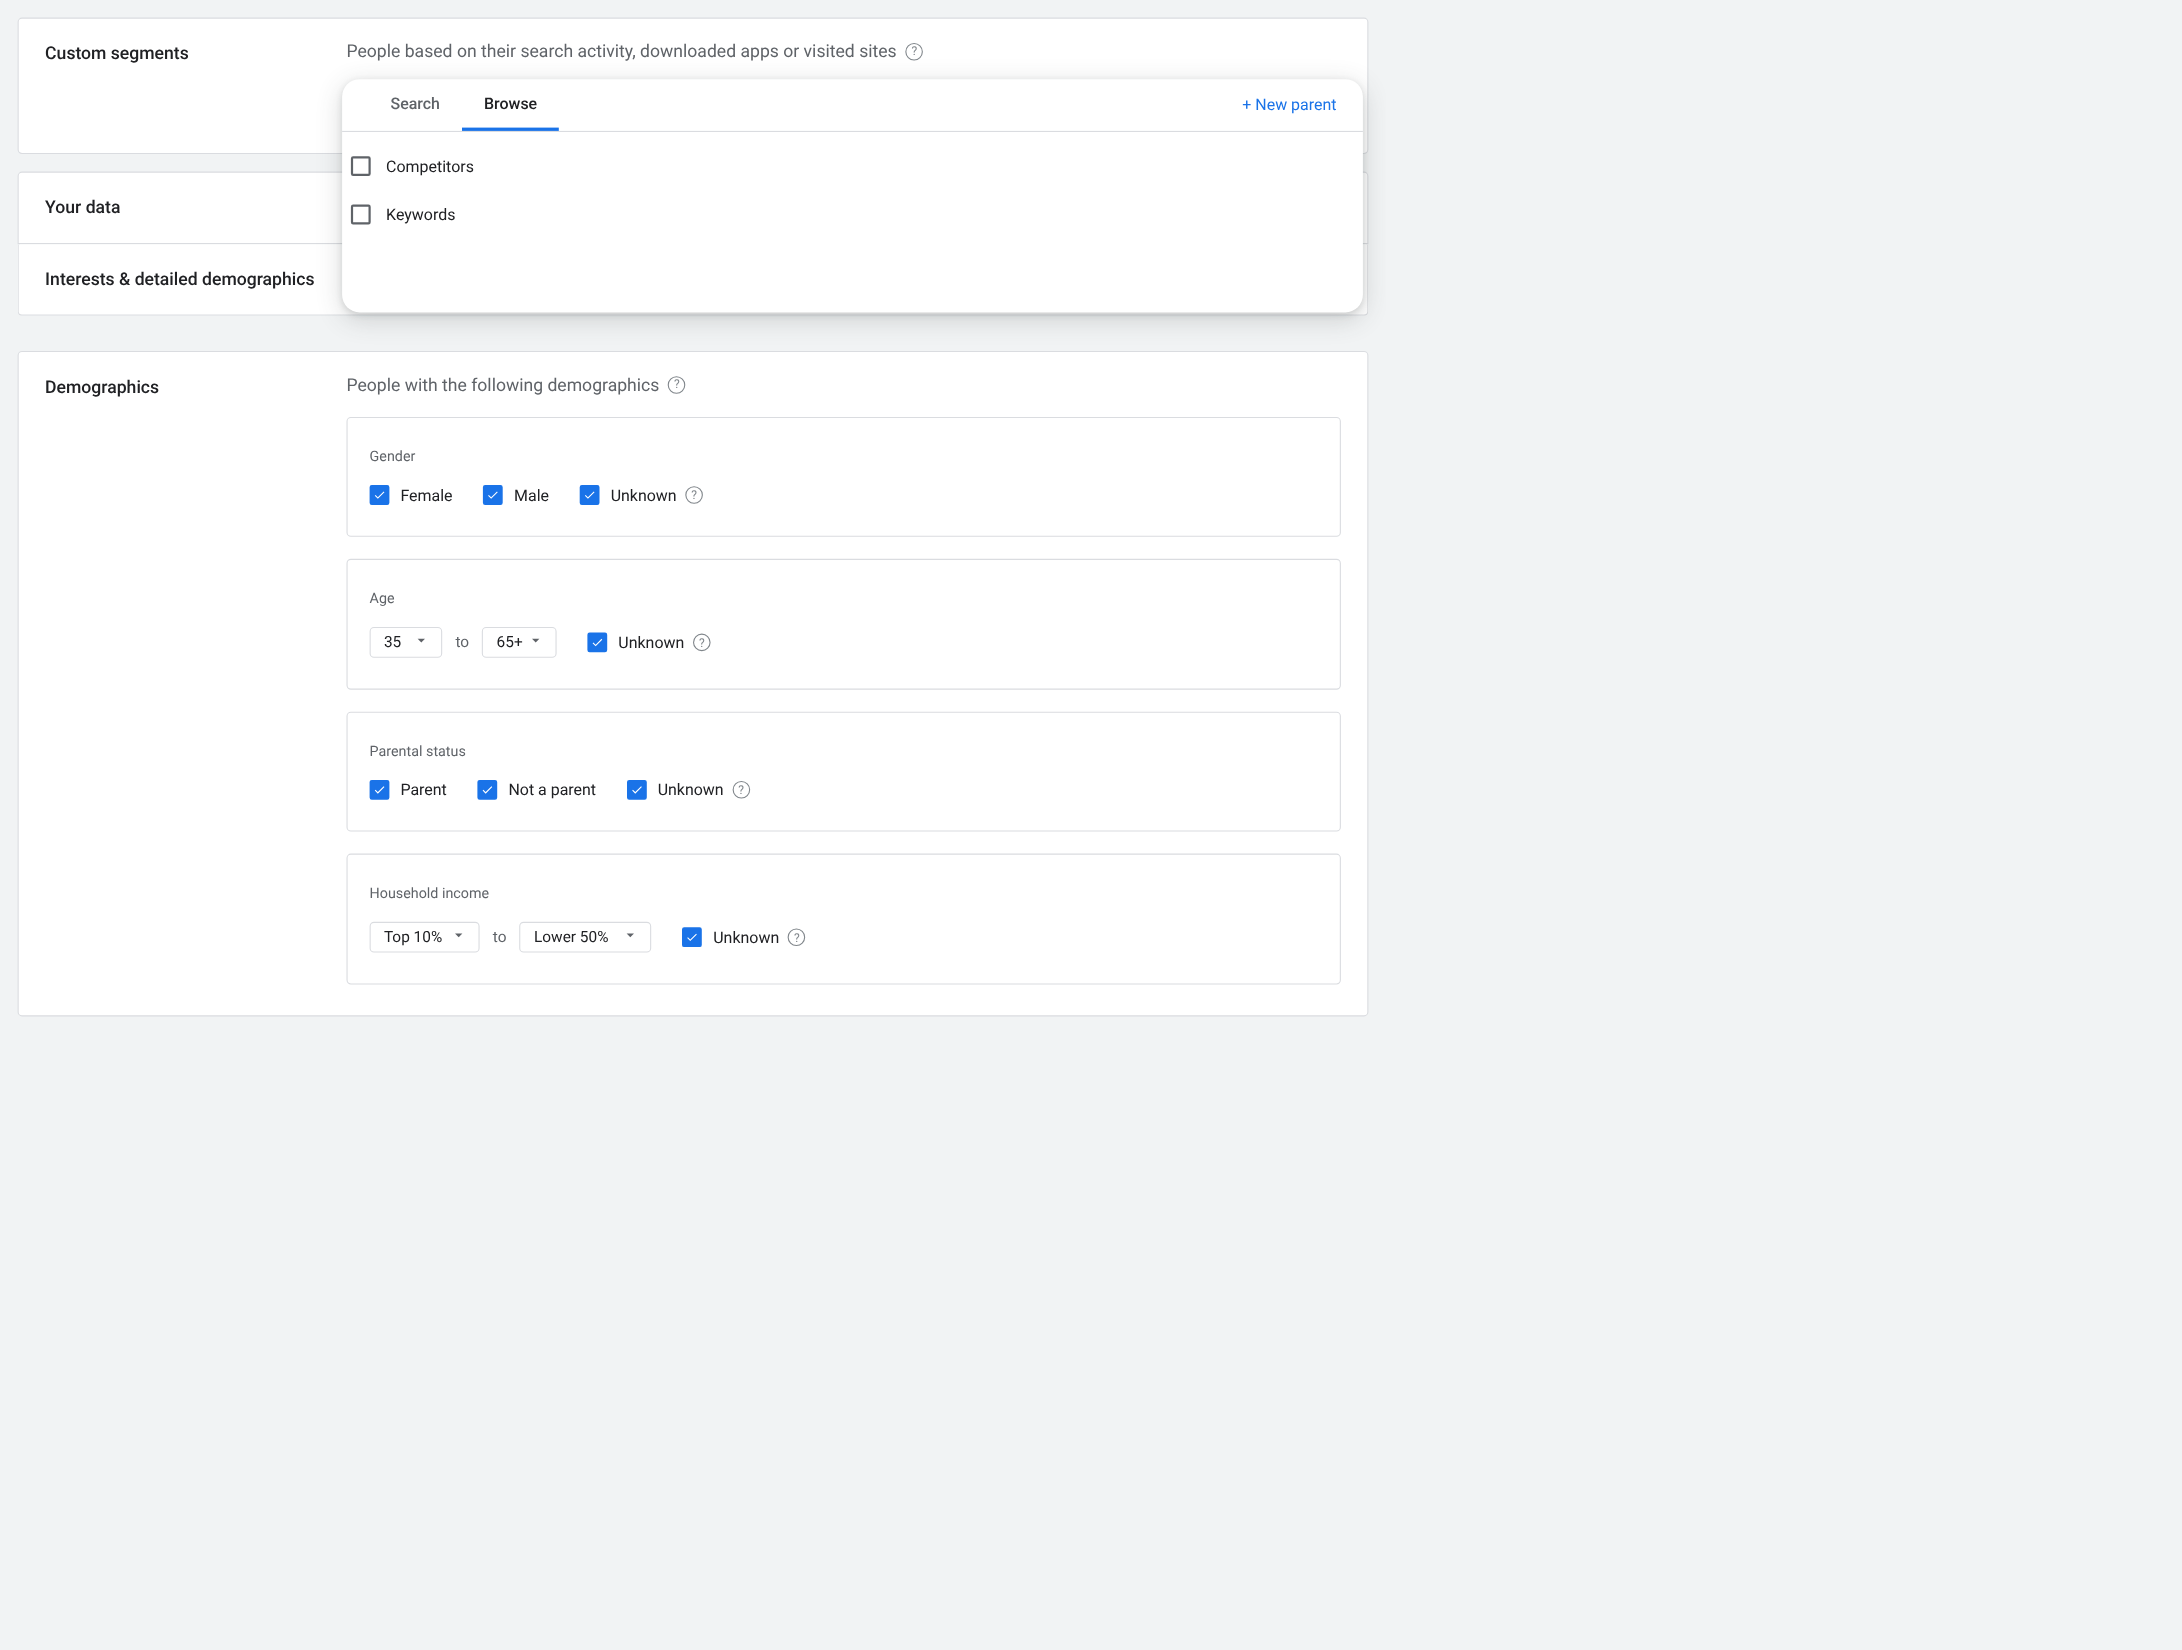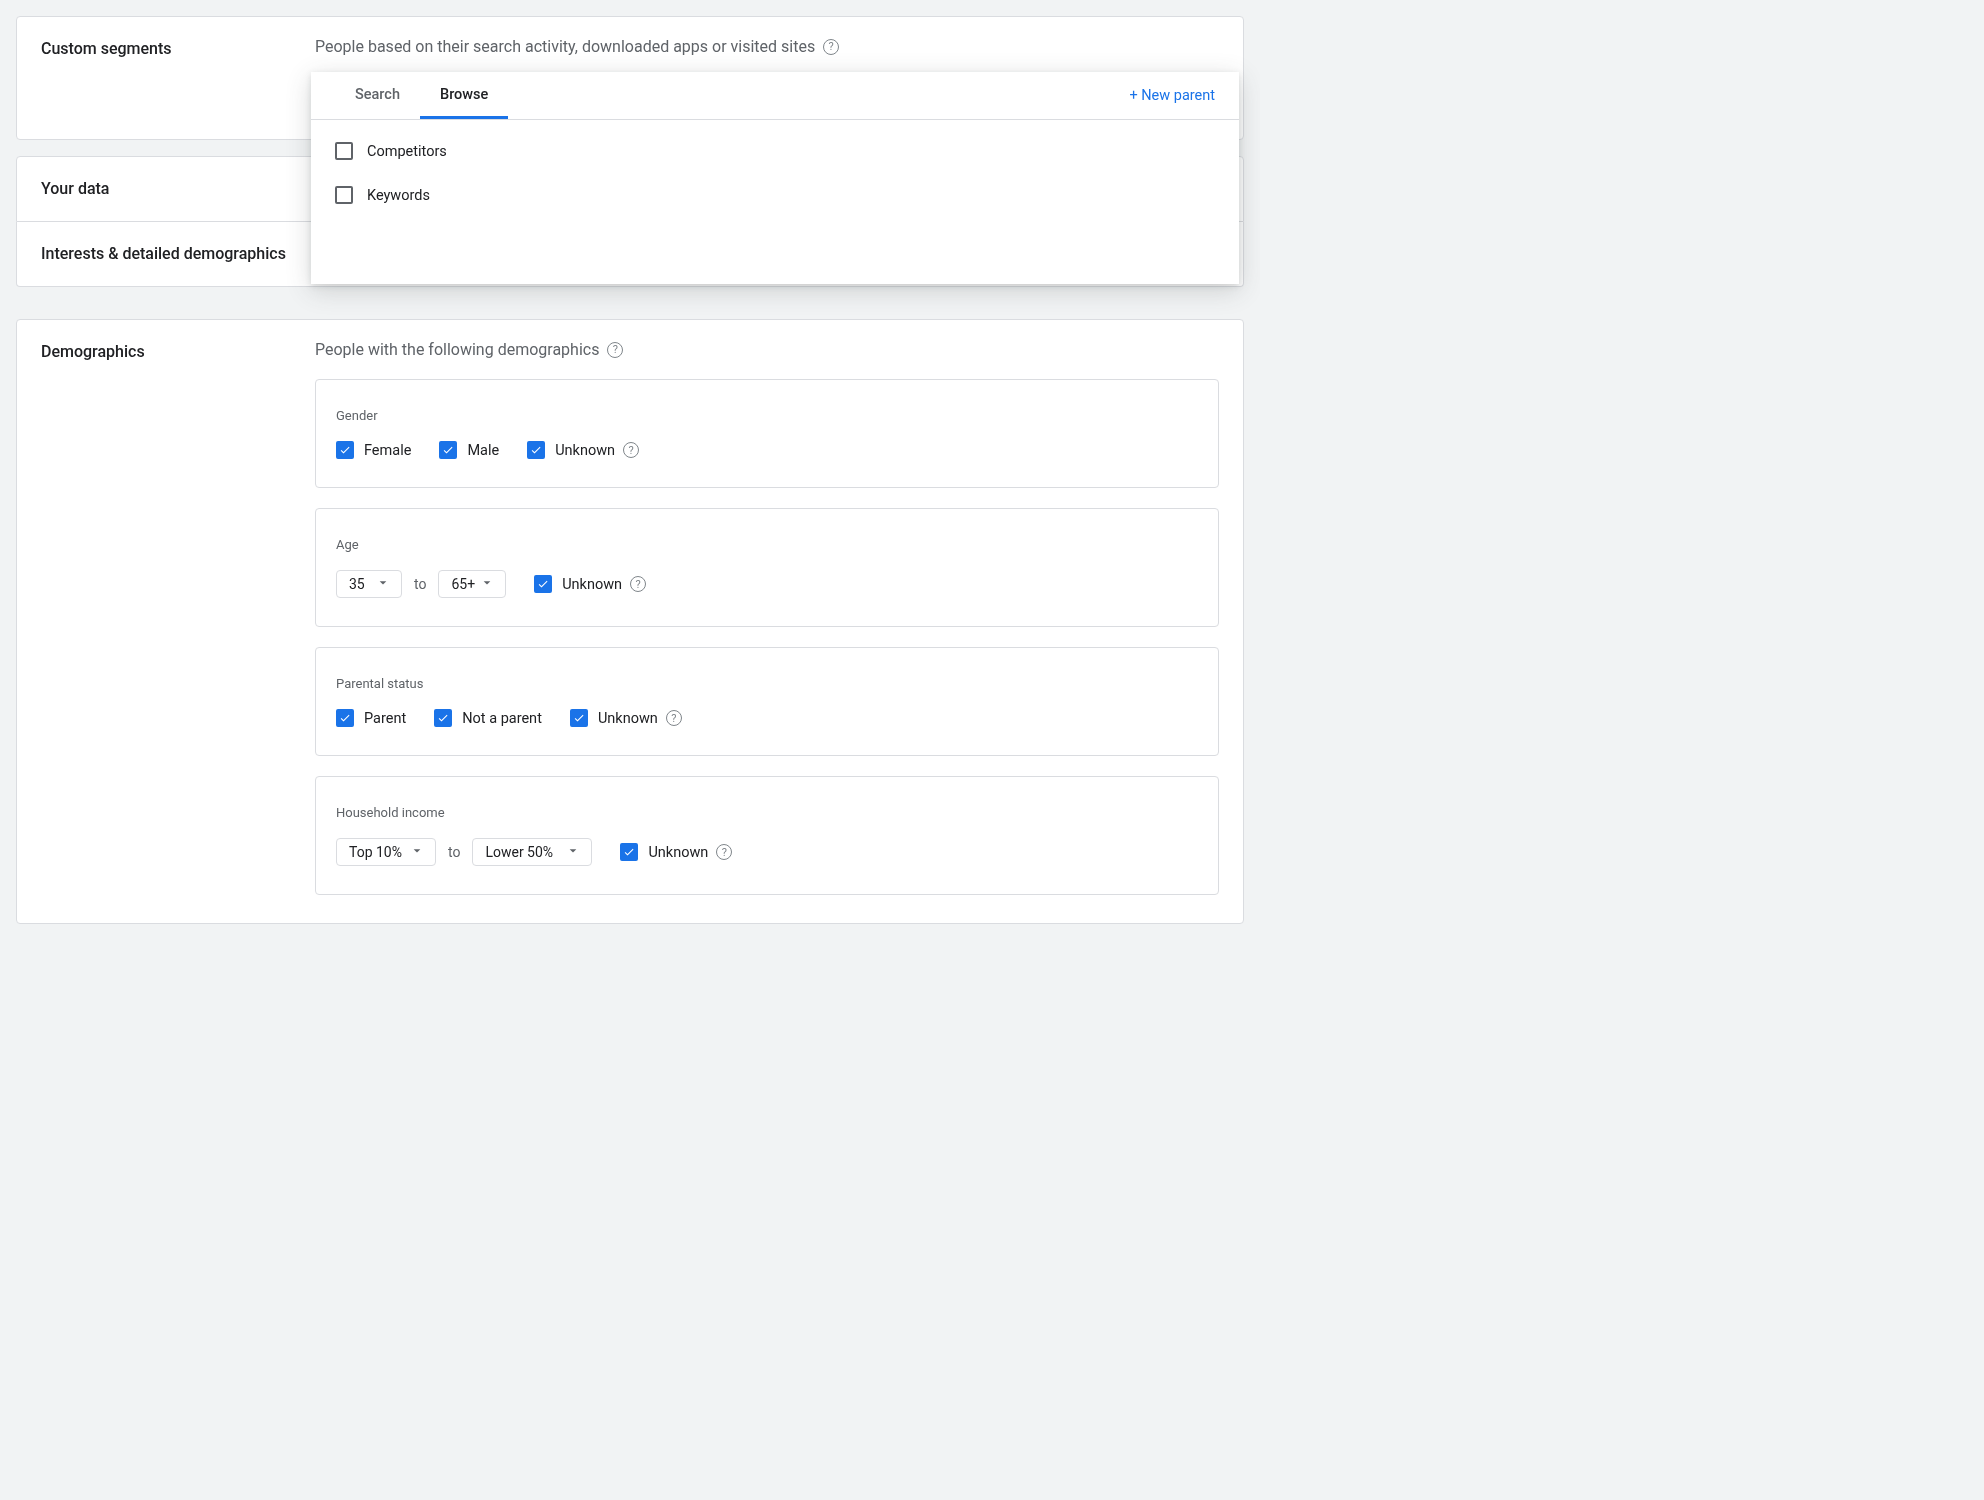"Search" .popover { border-radius: 0 -> 16px }
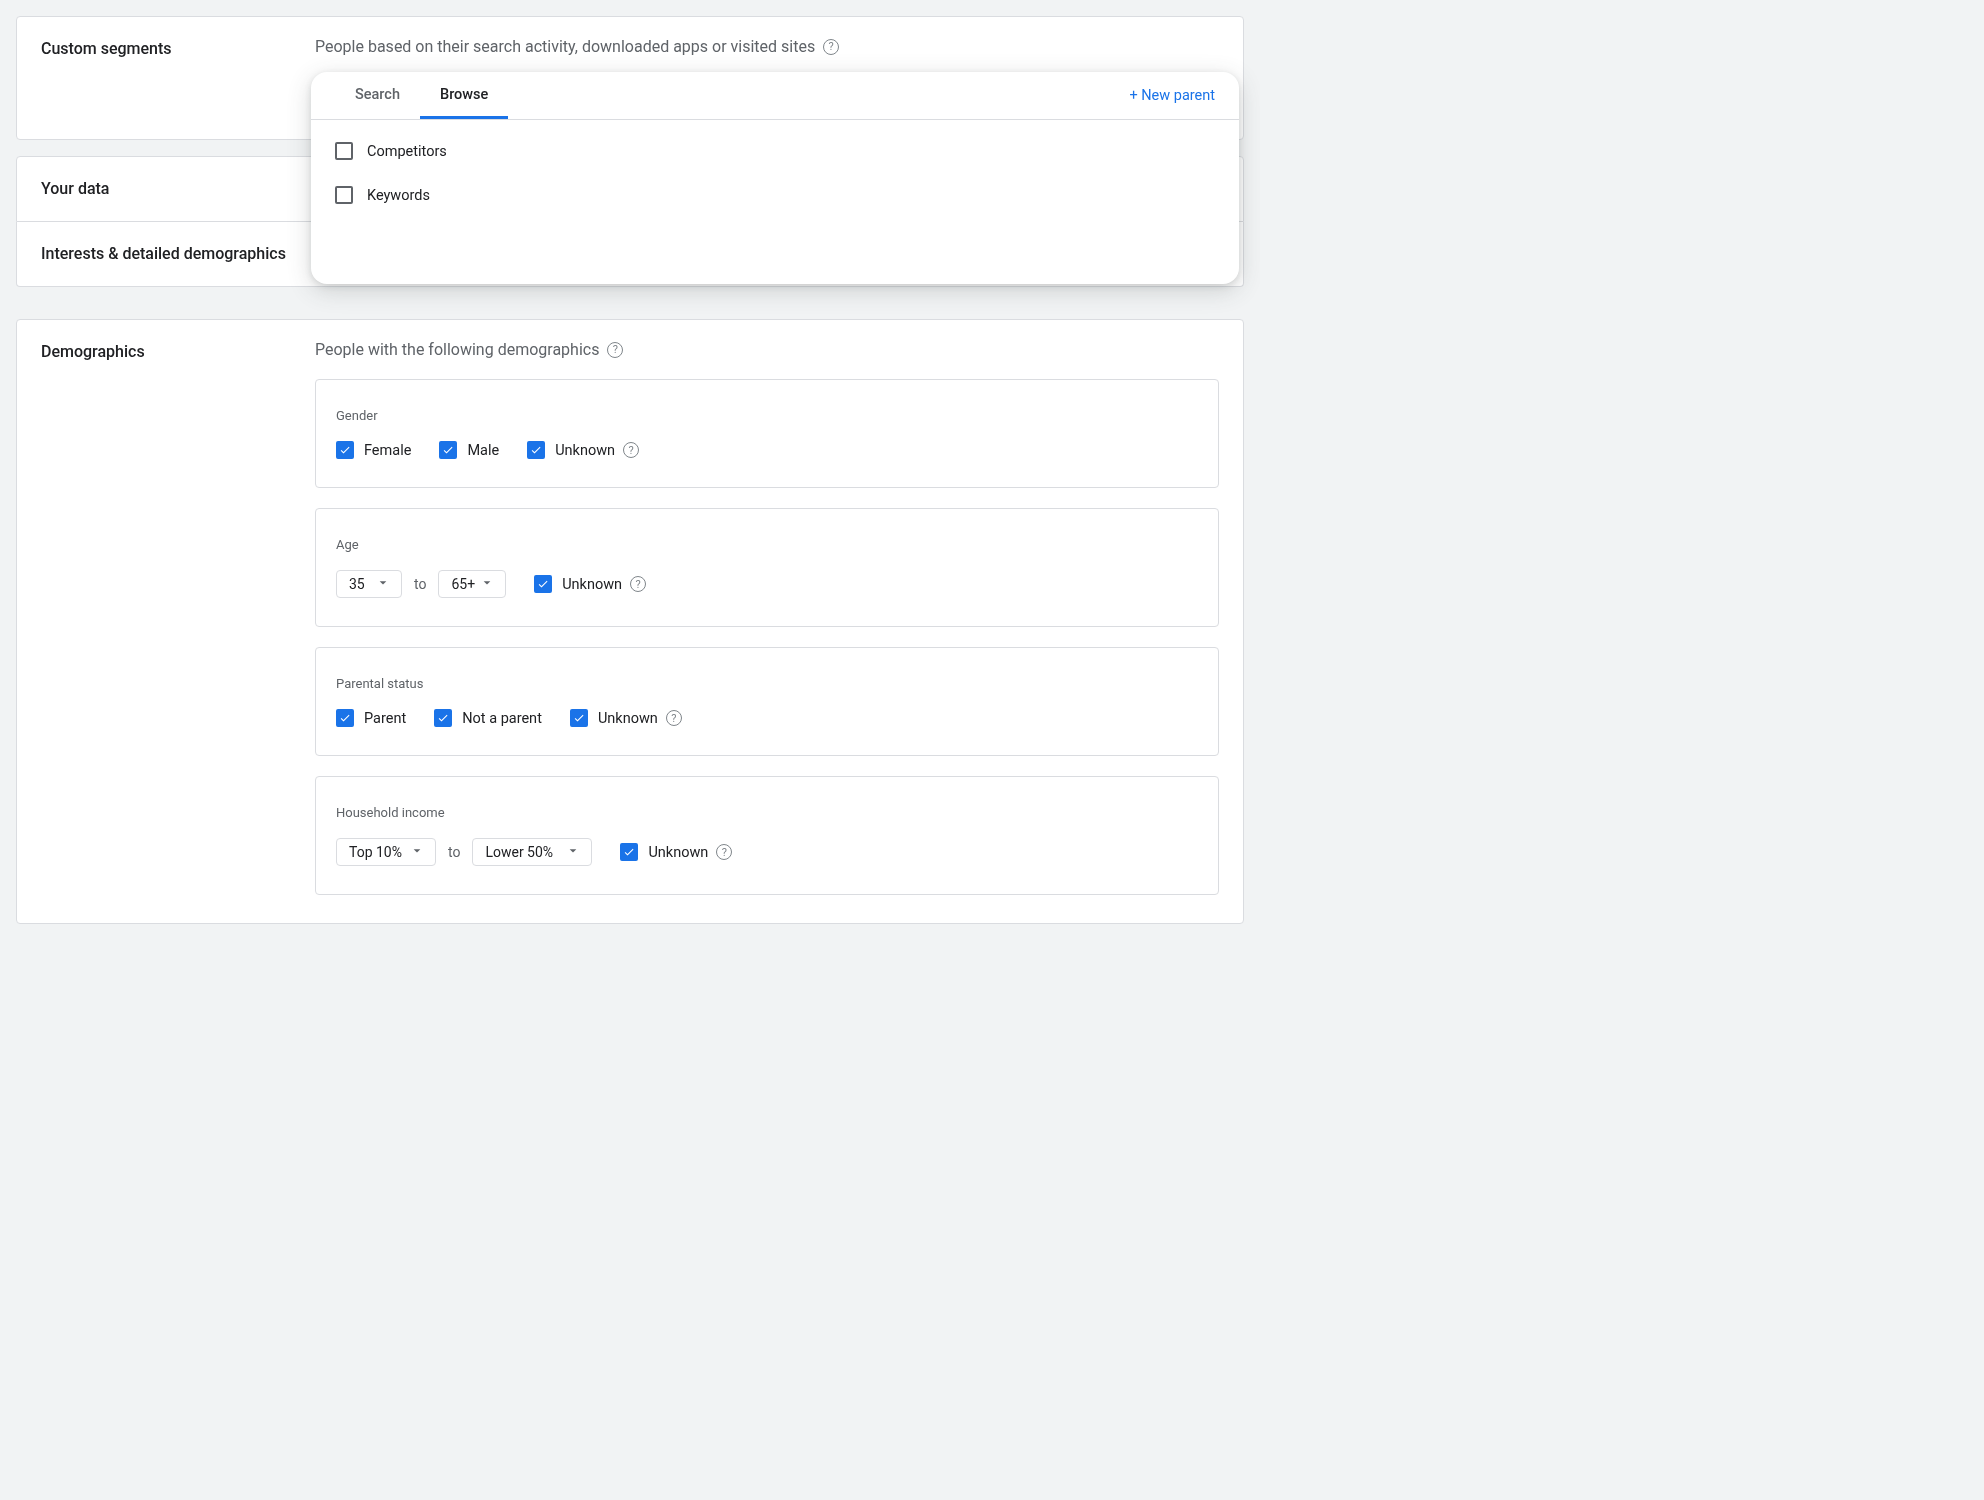"Competitors" .pop-body { padding: 14px 24px -> 14px 8px }
